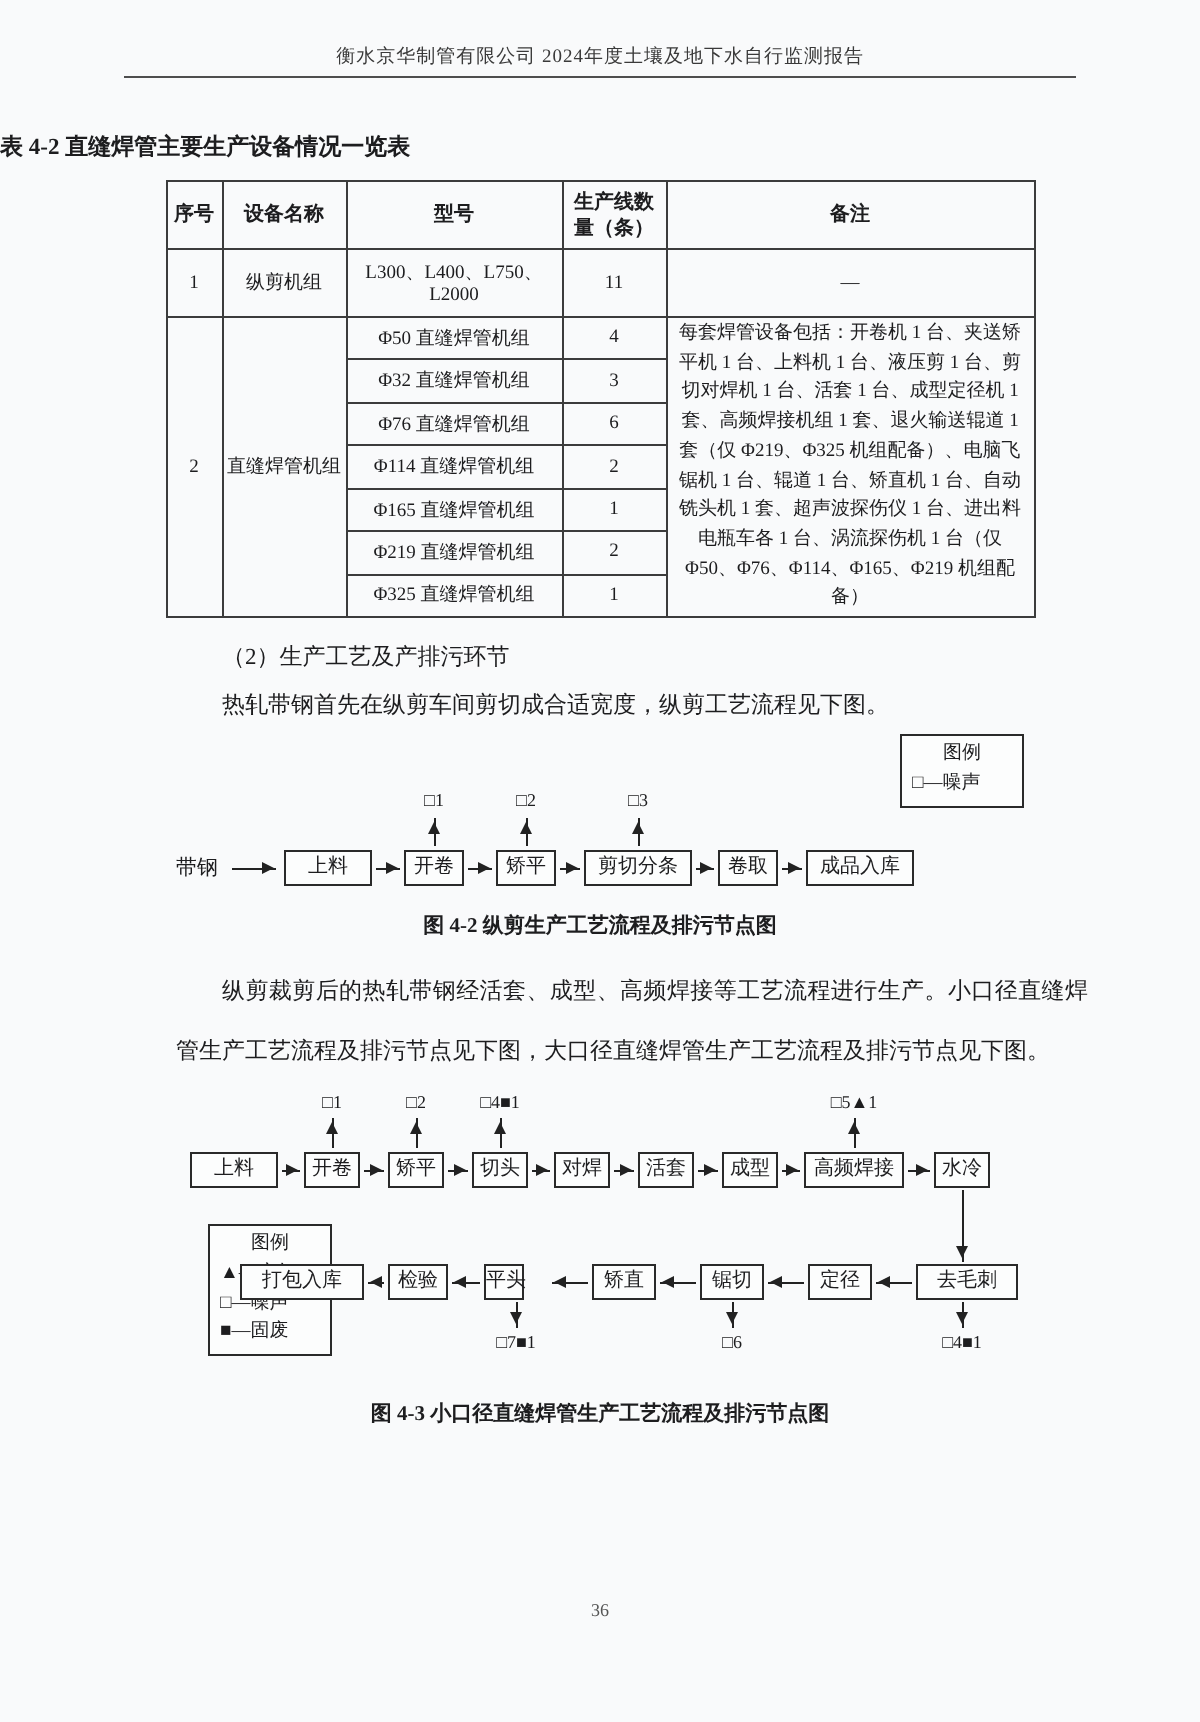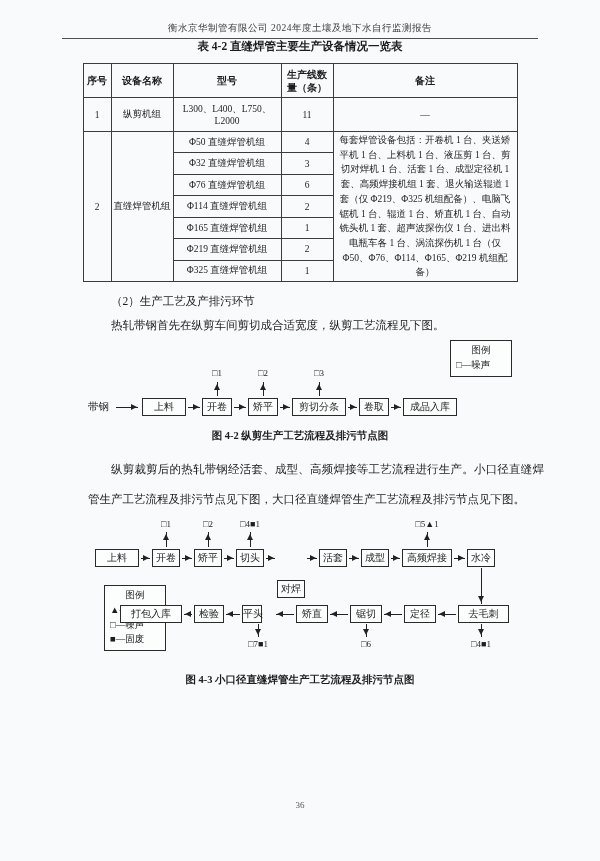"表 4-2 直缝焊管主要生产设备情况一览表" .tbl-title { margin-top: none -> 27px; text-align: center -> none }
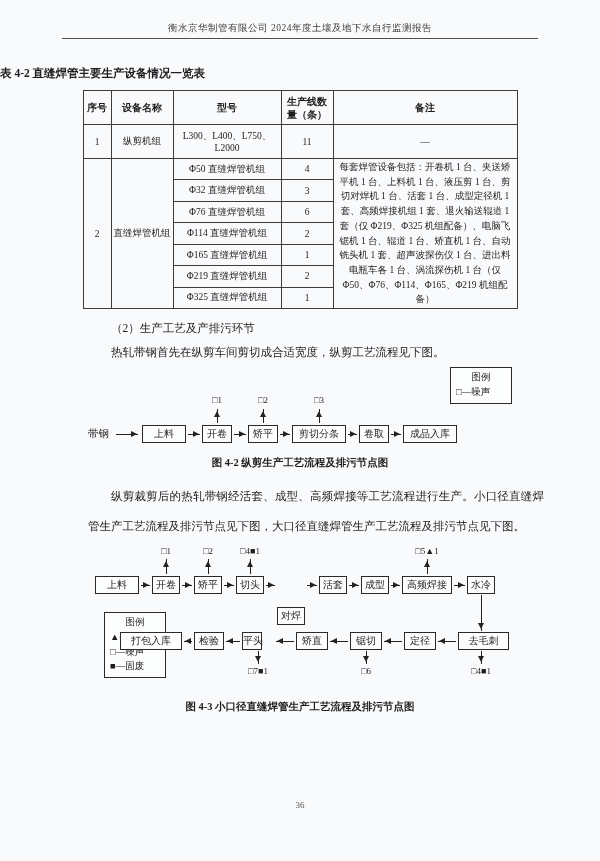"对焊" div.fbox { margin-top: 31px -> none }
